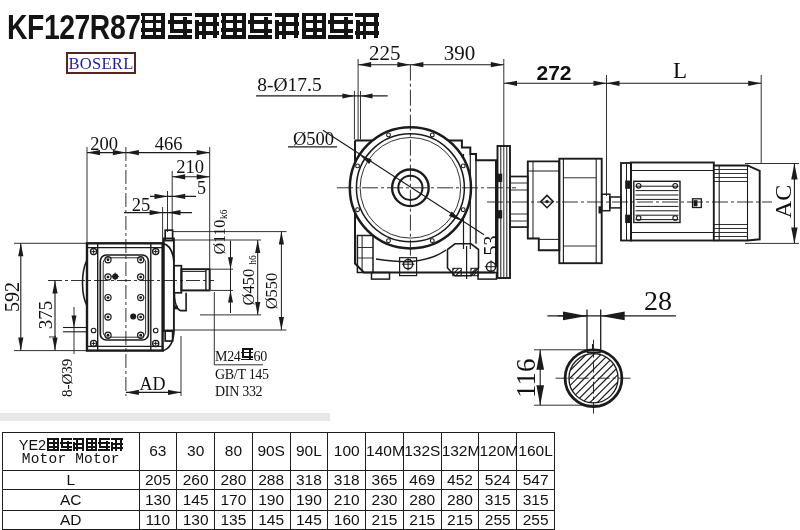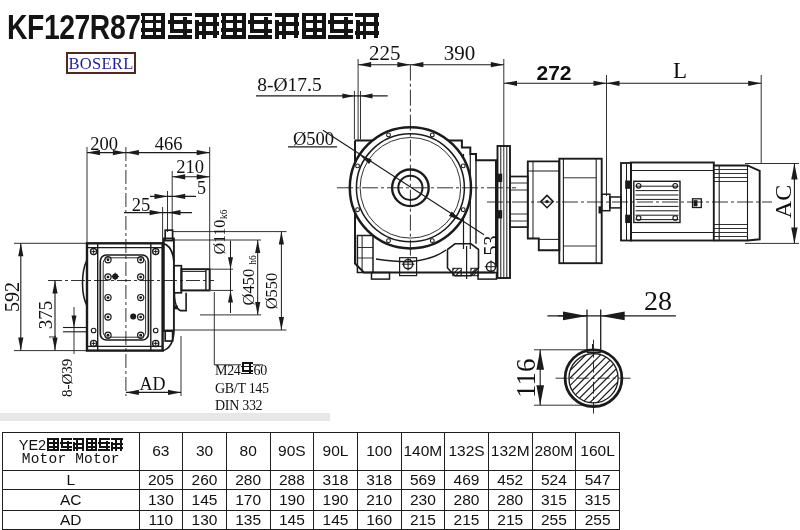"M24 60" #m24 { top: 362px -> 348px }
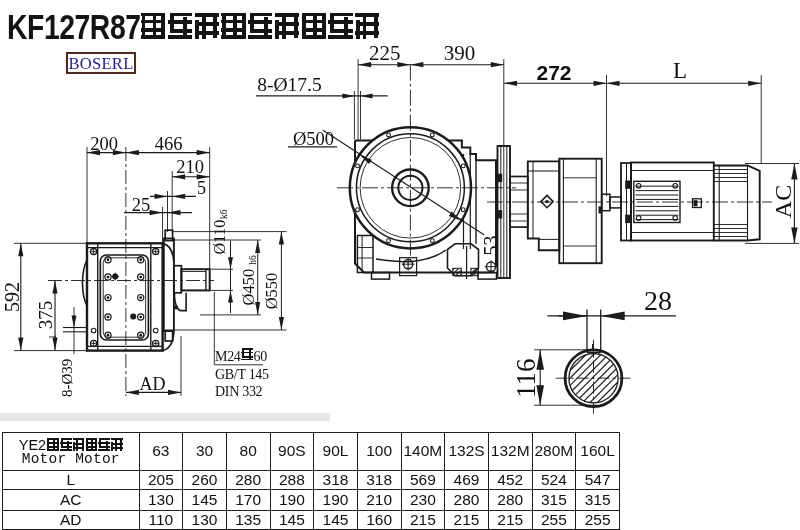"YE2" table { width: 618px -> 553px }
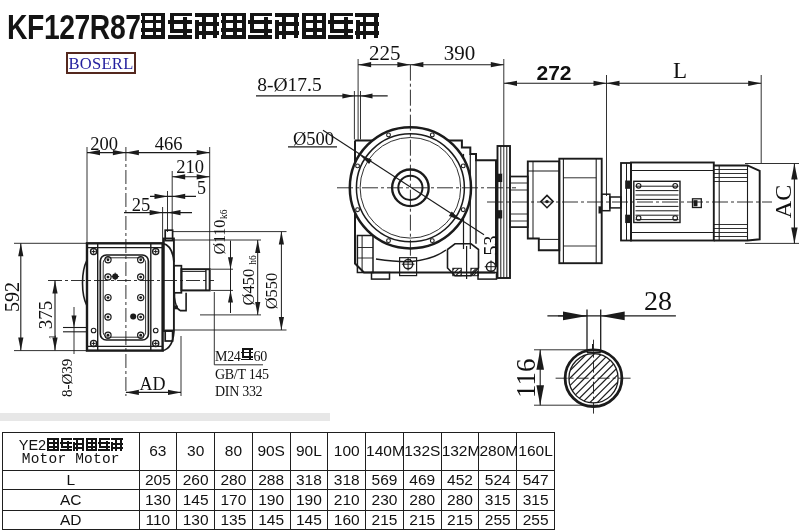"280M" td { text: 280M -> 120M }
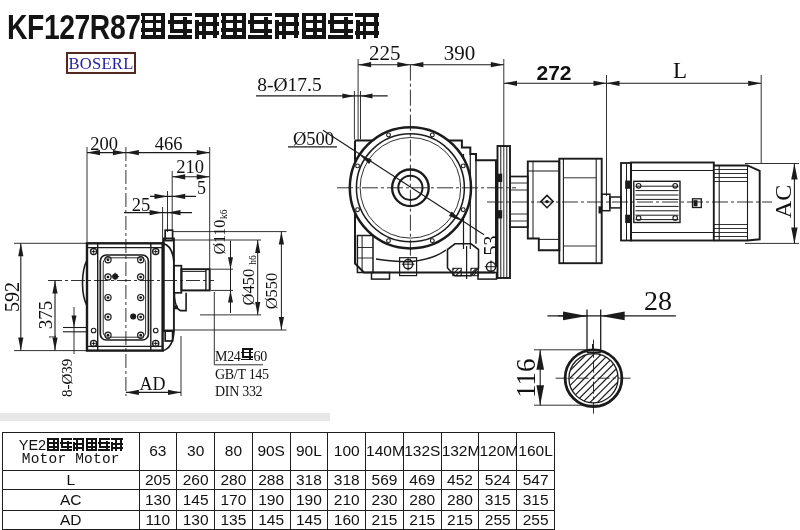"569" td { text: 569 -> 365 }
